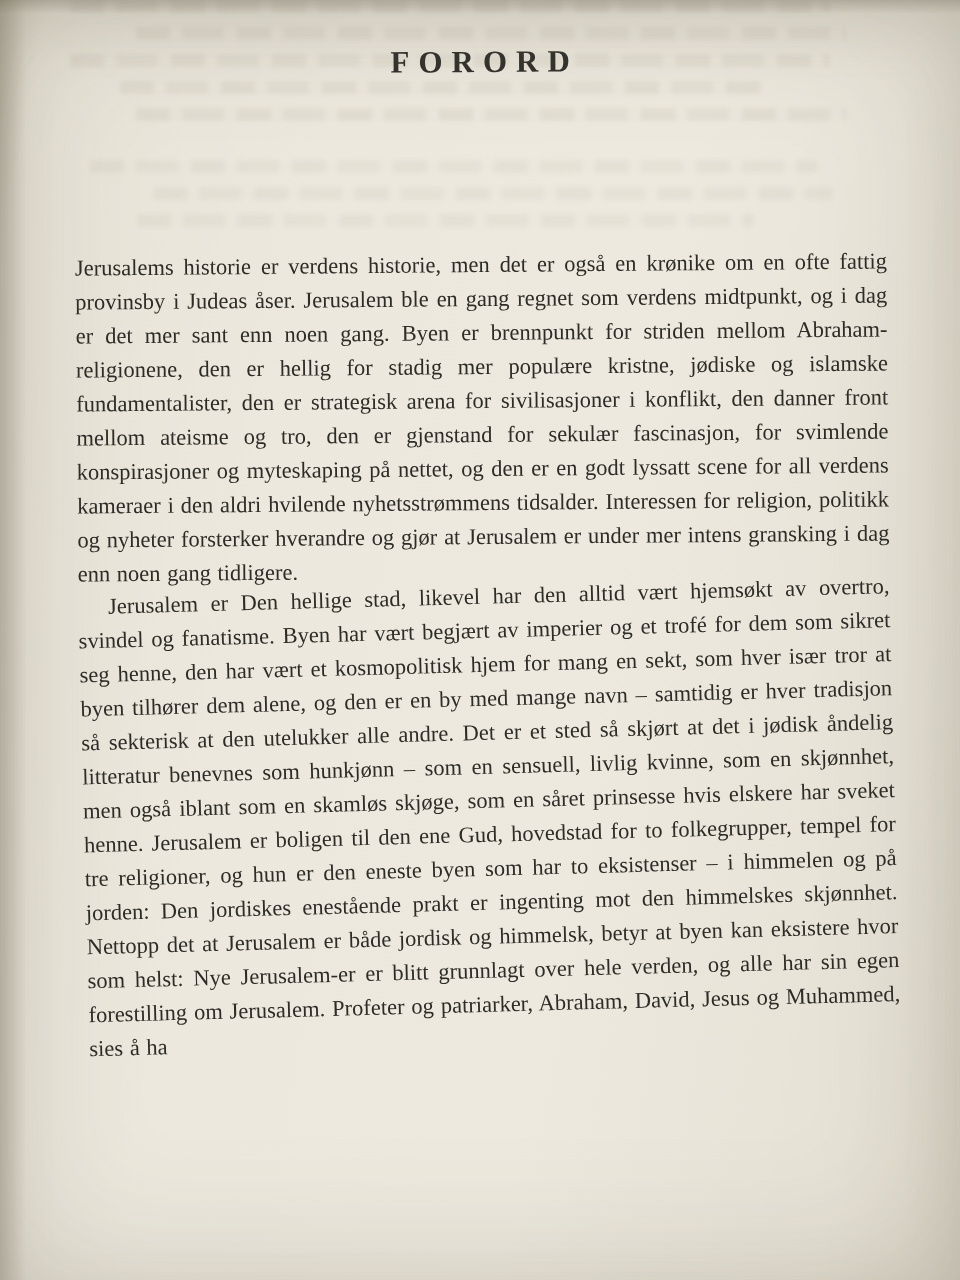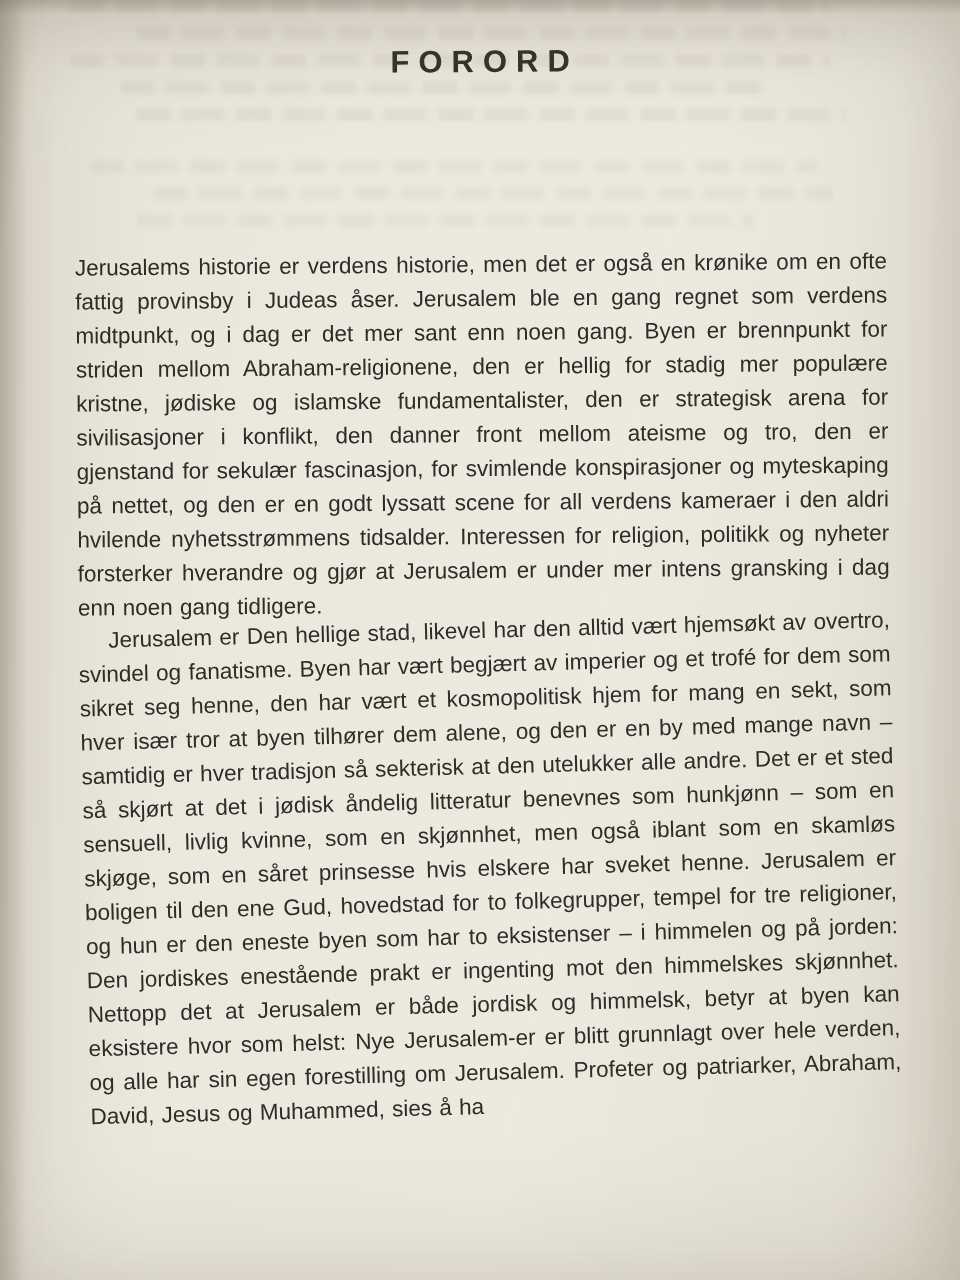"FORORD" .photo { font-family: Liberation Sans, sans-serif -> Liberation Serif, serif }
